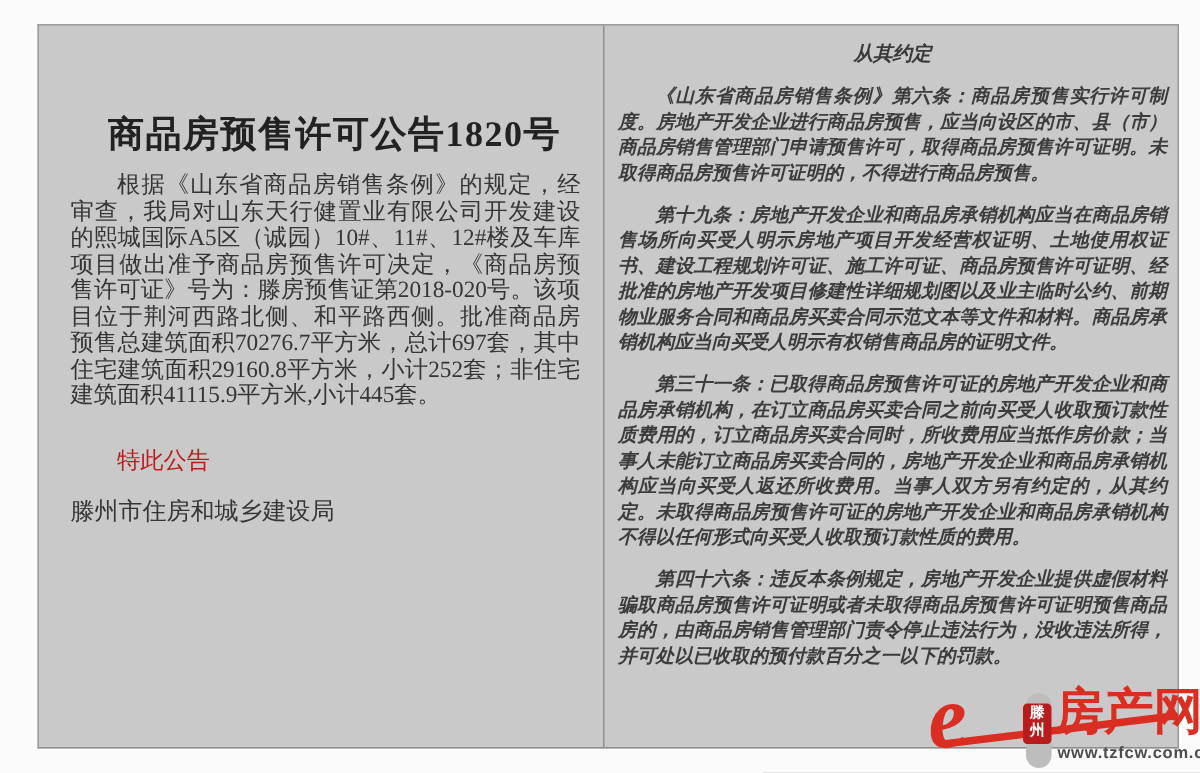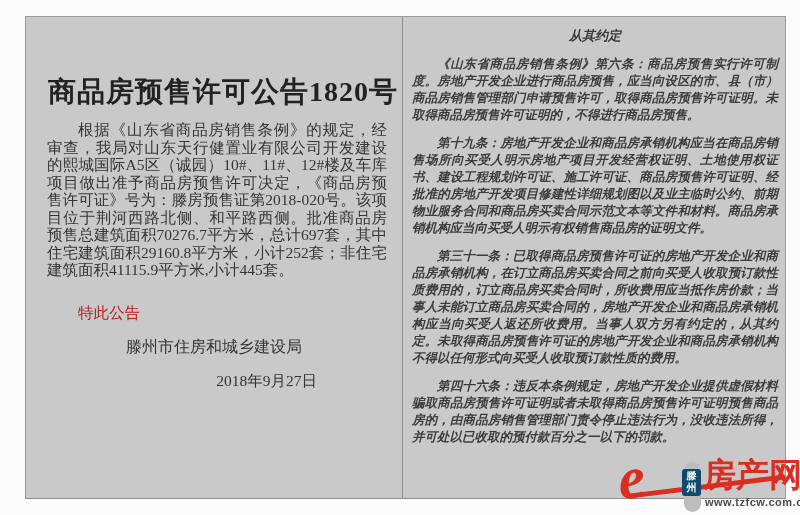"商品房预售许可公告1820号" .notice-title { font-size: 28px -> 24px }
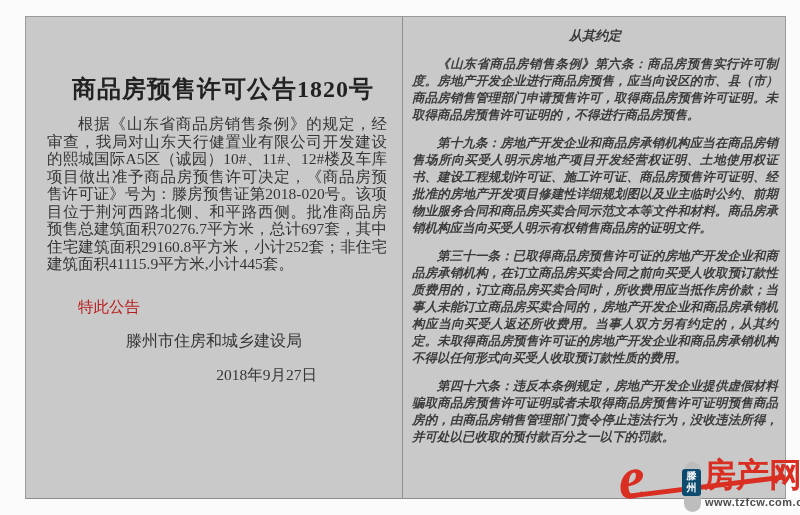"滕州市住房和城乡建设局" .notice-issuer { text-align: center -> left }
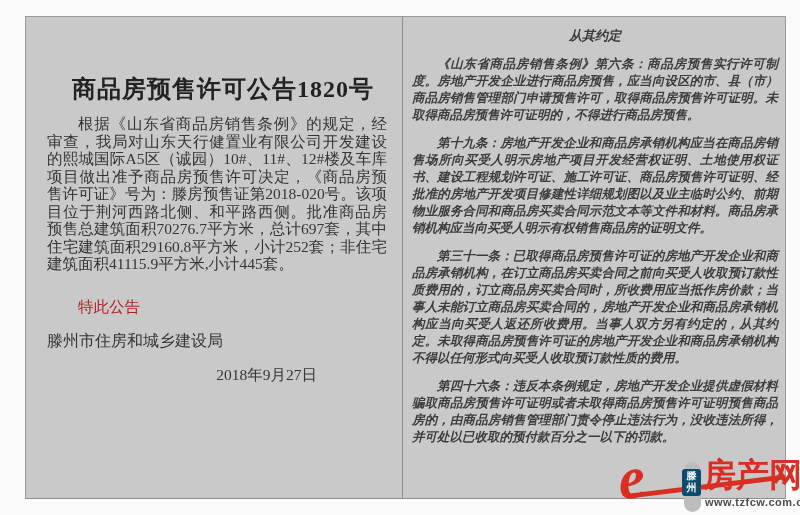"2018年9月27日" p.notice-date { html: <p>2018年9月27日</p> -> none }
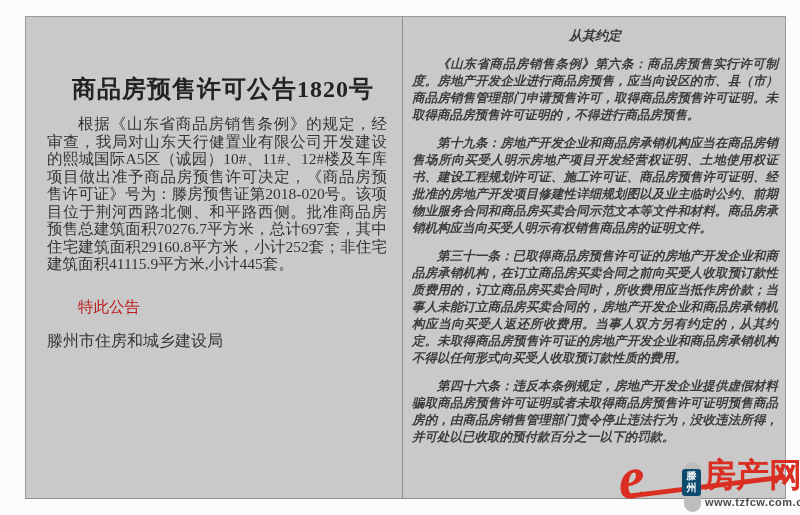"滕州" .wm-city { background: #0c4a6e -> #b91c1c }
